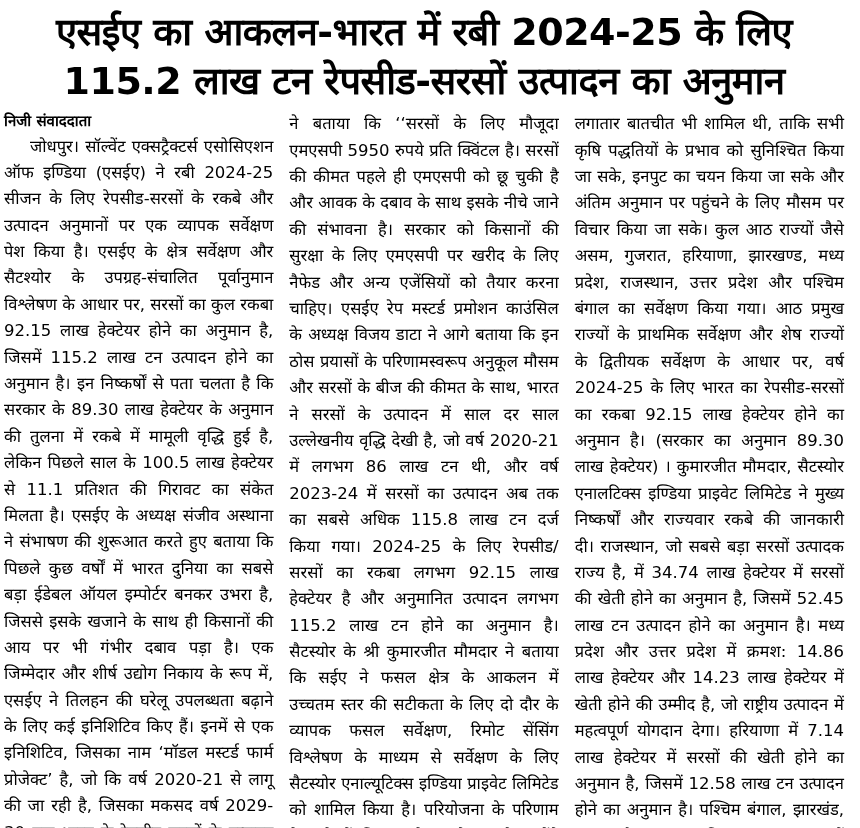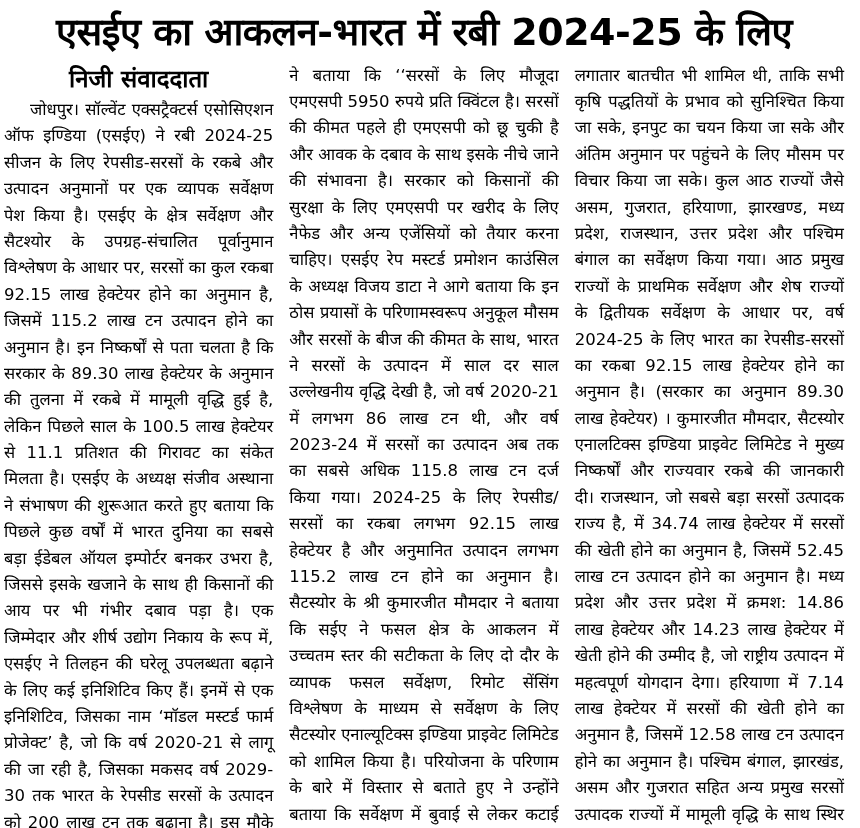"115.2 लाख टन रेपसीड-सरसों उत्पादन" div.hl-line { html: none -> <div>115.2 लाख टन रेपसीड-सरसों उत्पादन का अनुमान</div> }
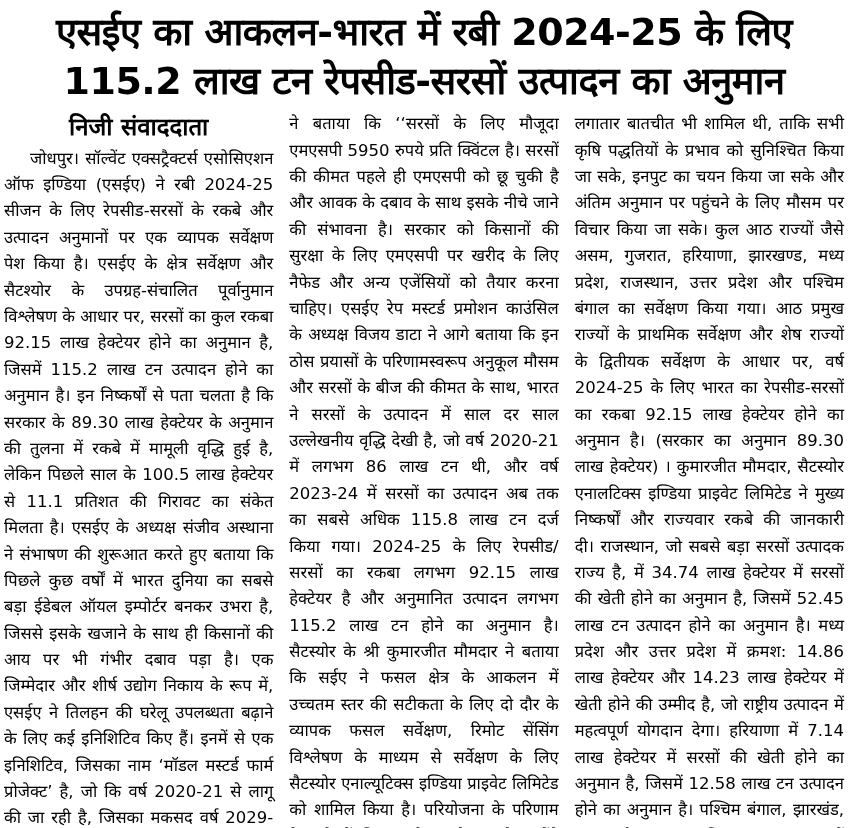"निजी संवाददाता" .byline { font-size: 24px -> 15px; text-align: center -> left }
